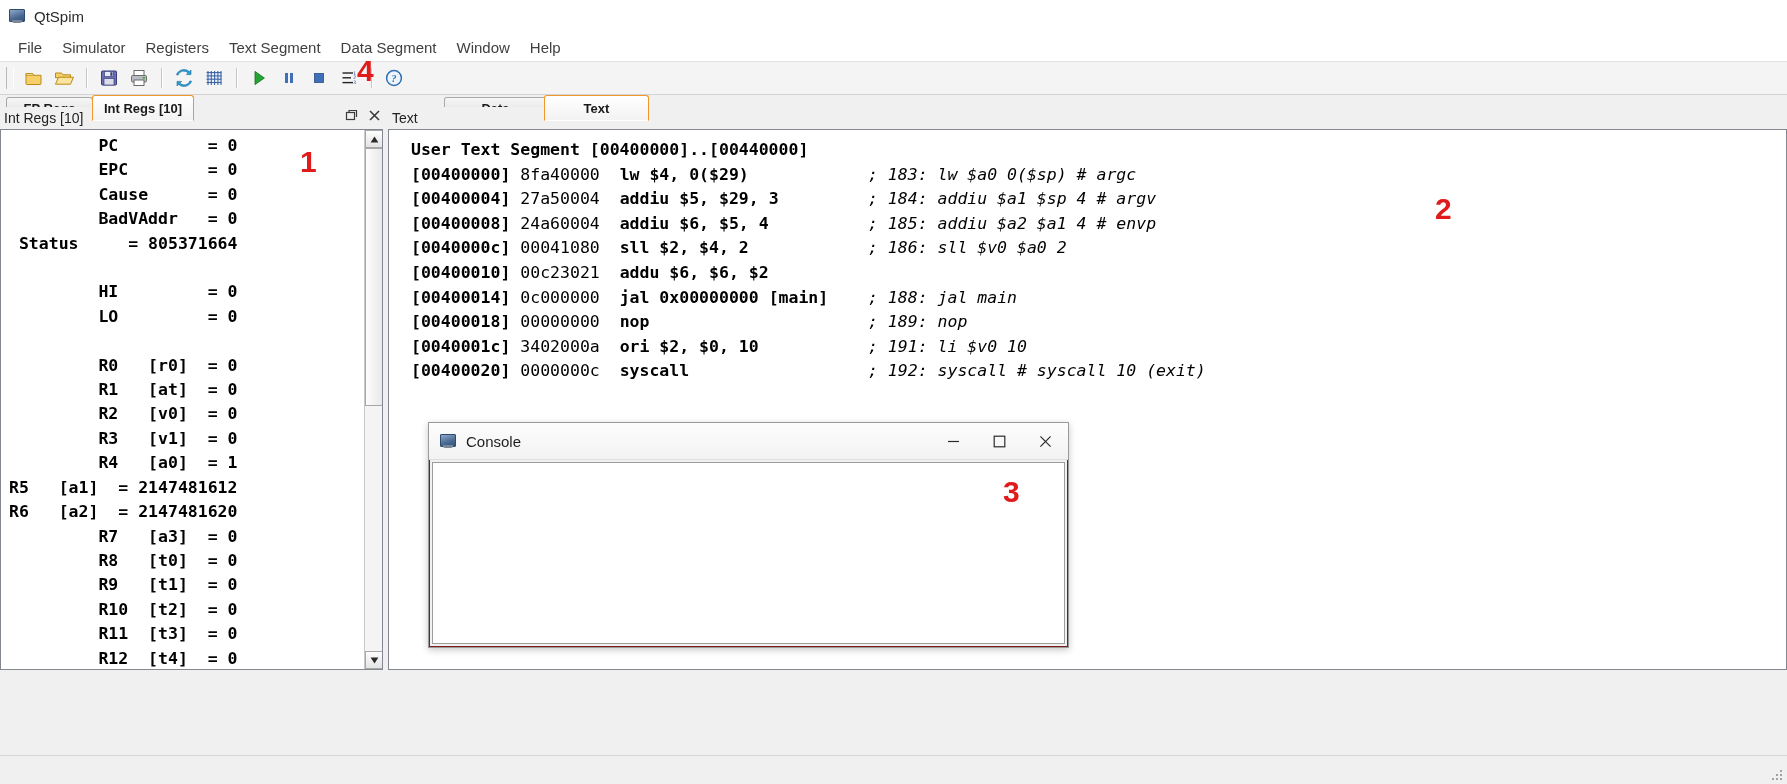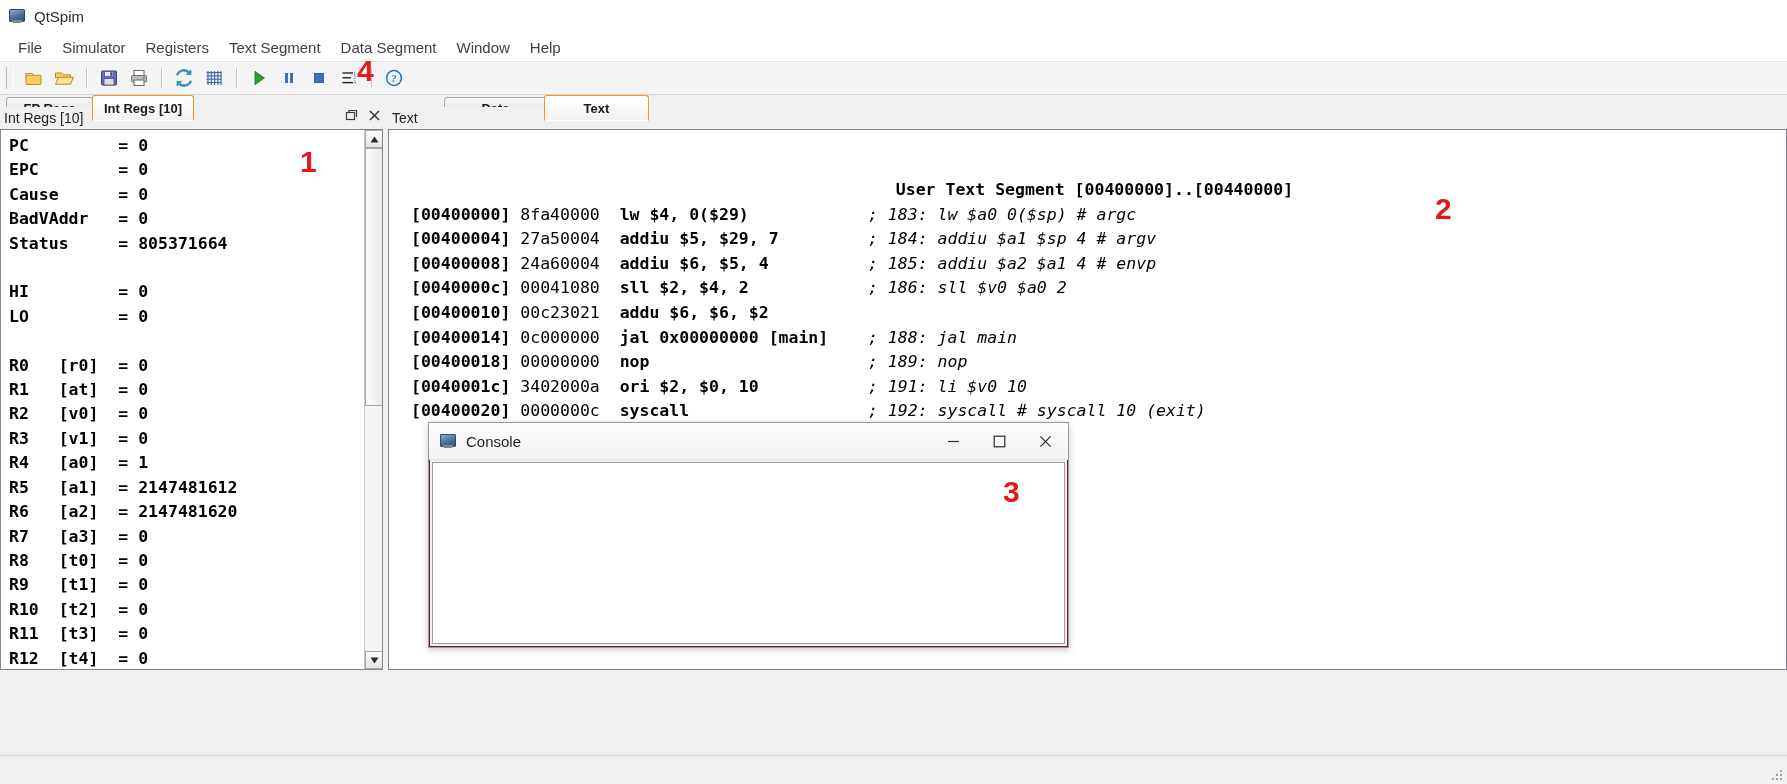"PC = 0" #regtext { text-align: none -> right }
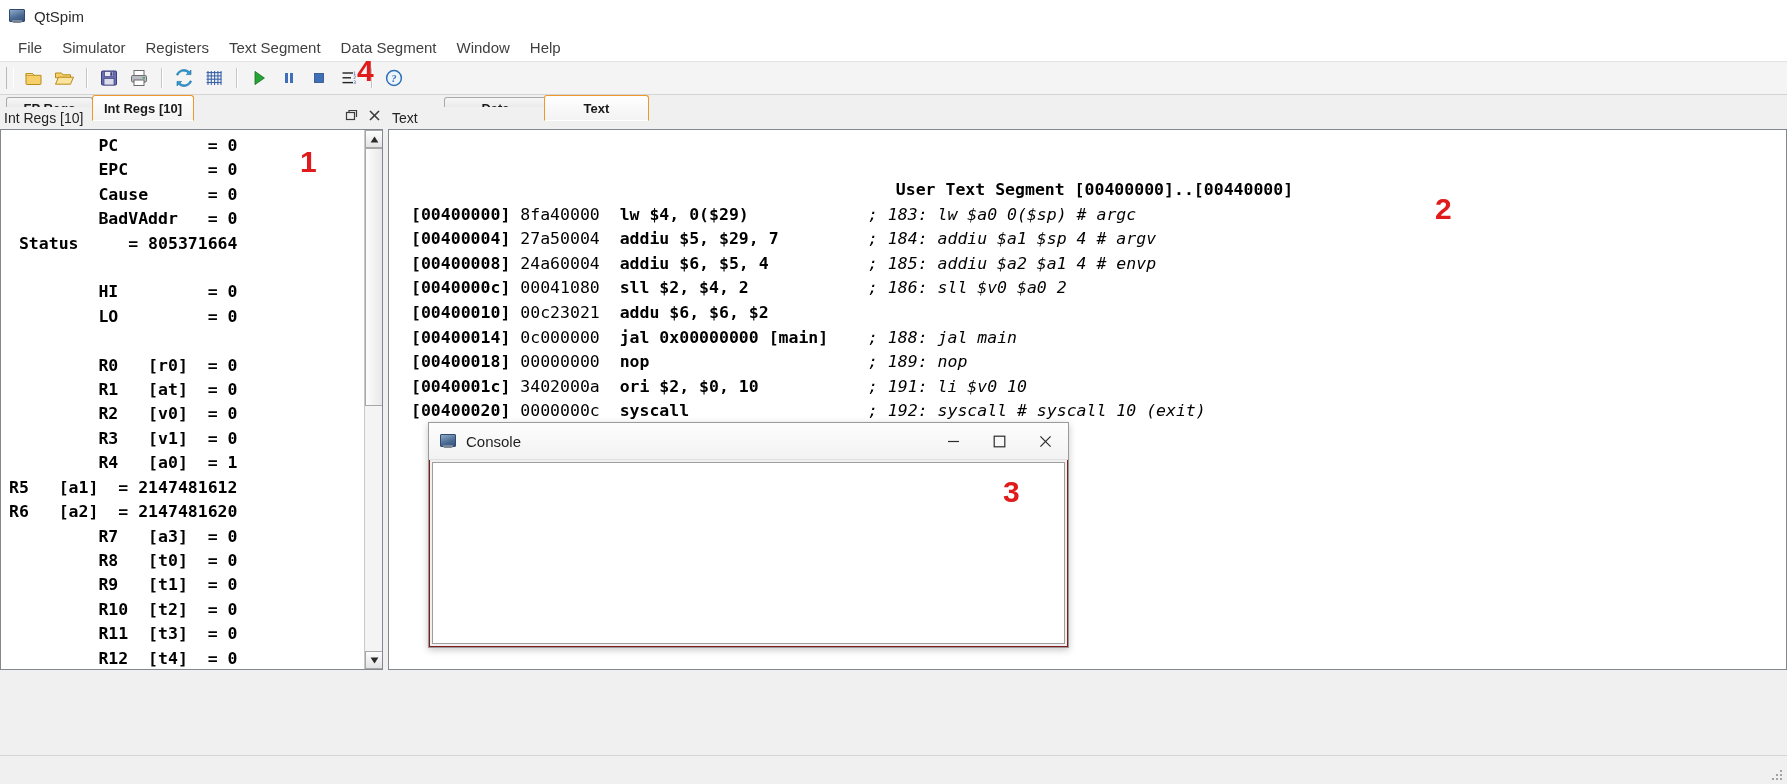"User Text Segment [00400000]..[00440000]" div.seg-title { margin-top: 40px -> none; text-align: center -> left }
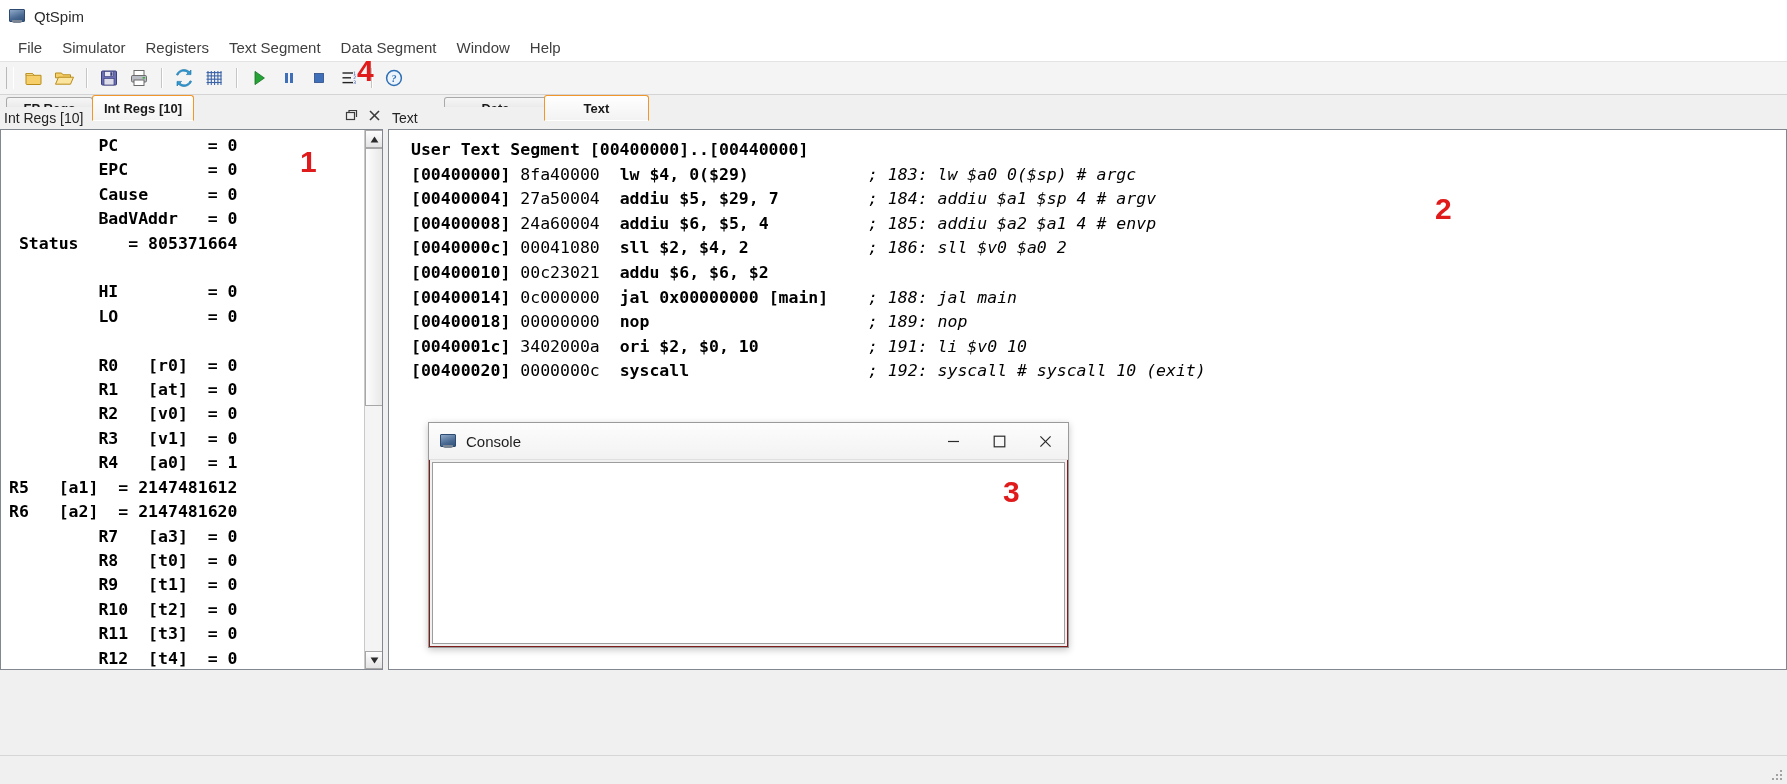"addiu $5, $29, 7" span.mnem { text: 7 -> 3 }
